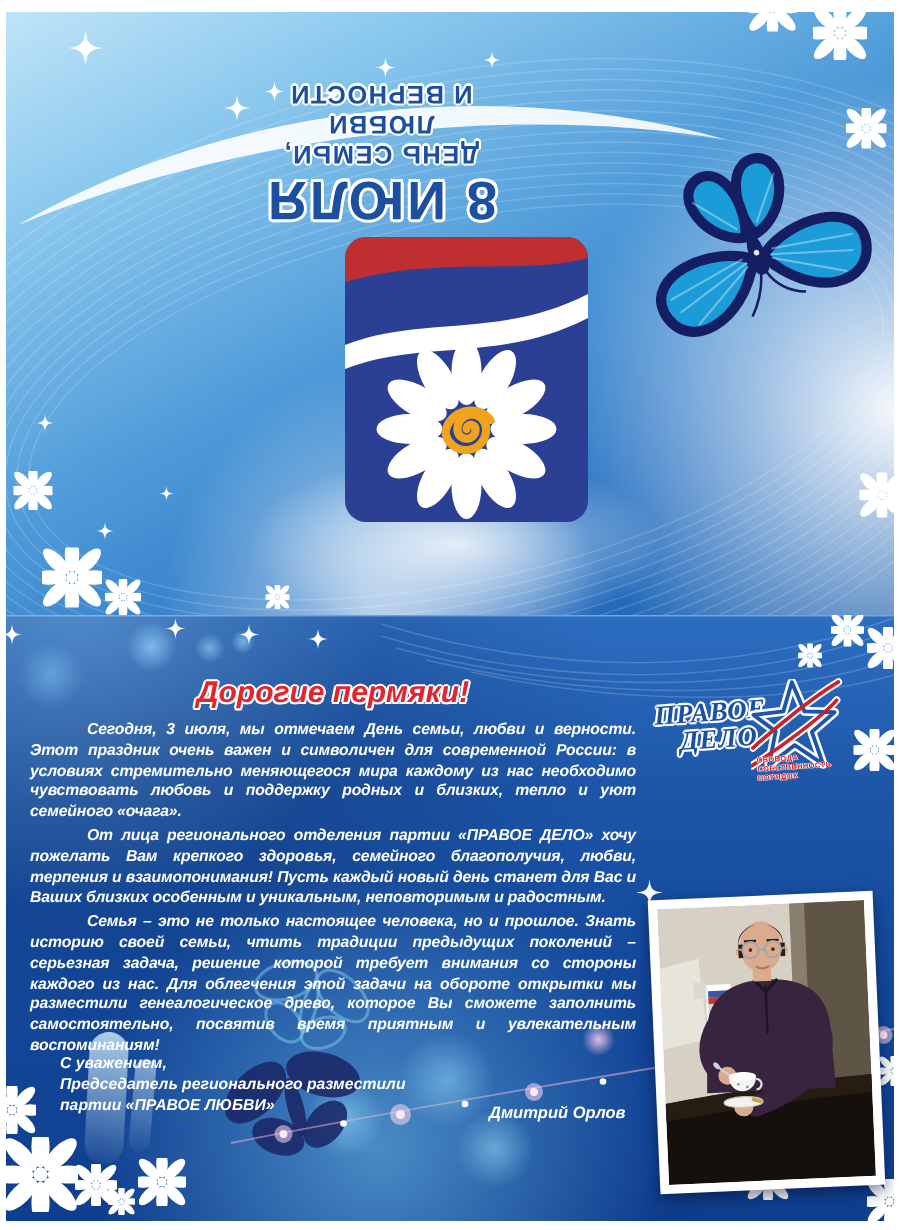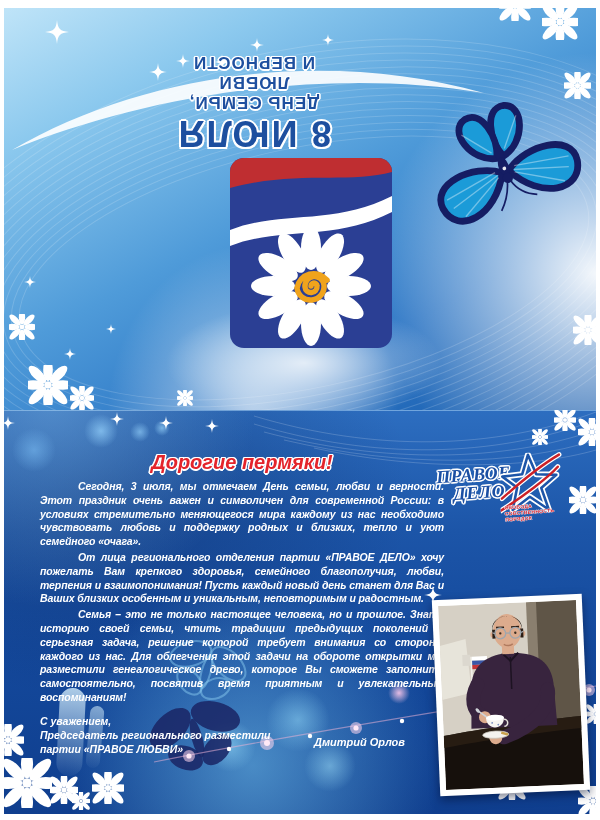"Дорогие пермяки!" .msg { margin-left: 20px -> none }
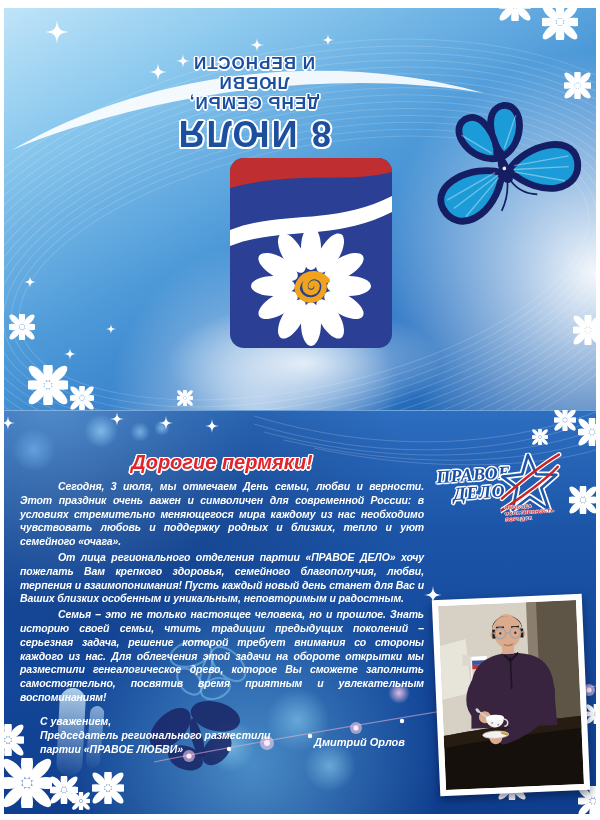"С уважением," .signature { top: 304px -> 292px }
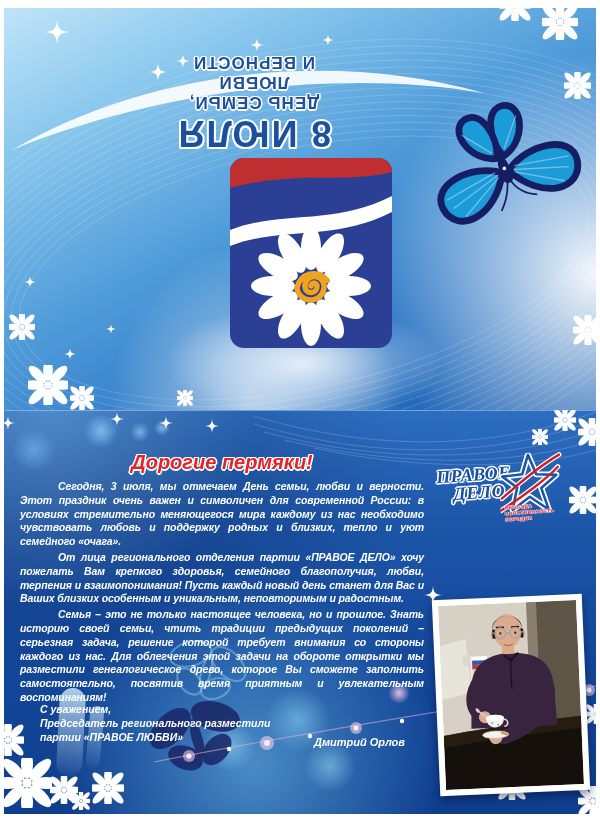"Дмитрий Орлов" .signer { left: 310px -> 322px }
